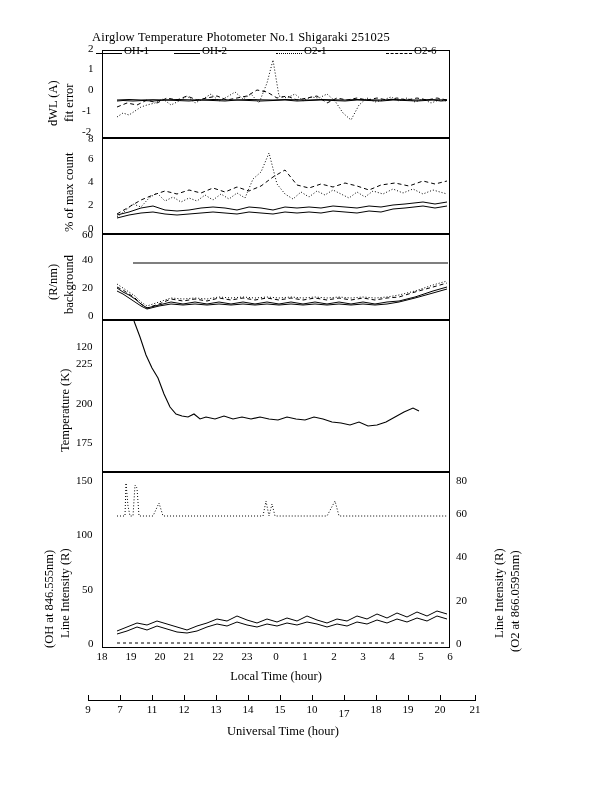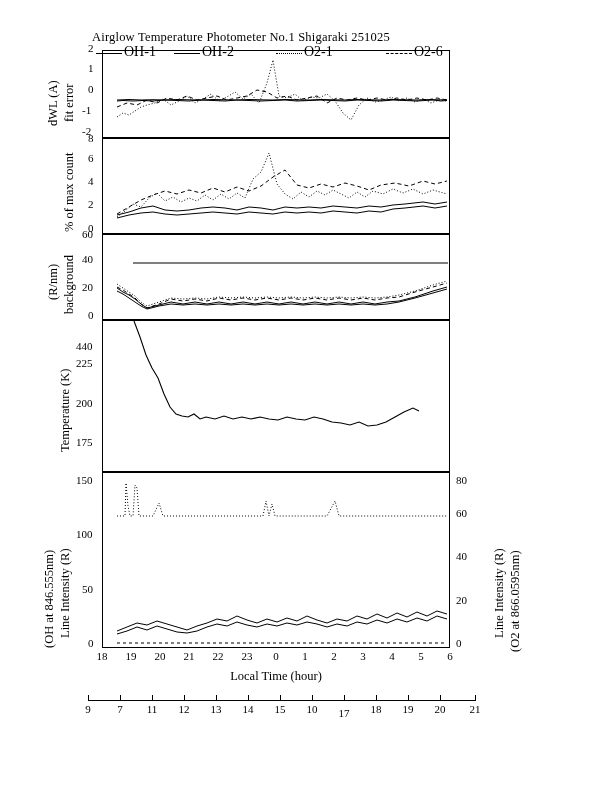"OH-1" .lgd { font-size: 14px -> 11px }
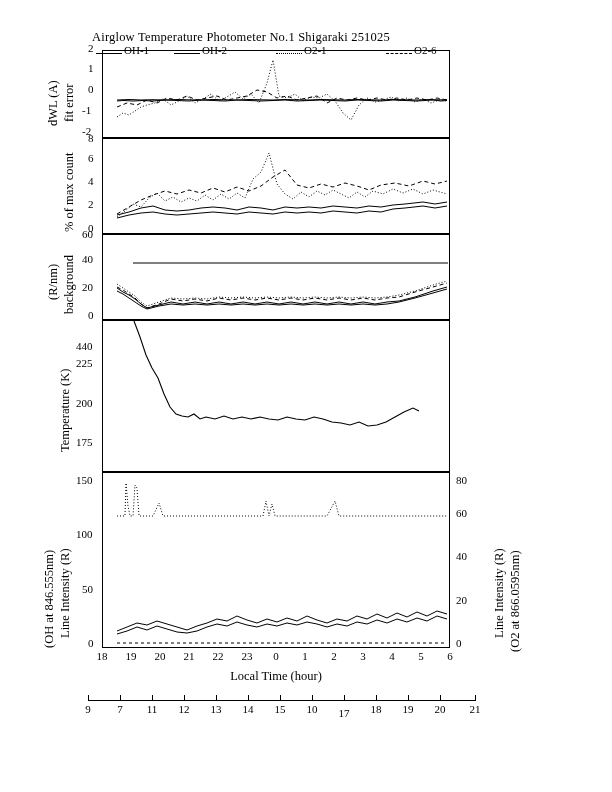"440" div.abs { text: 440 -> 120 }
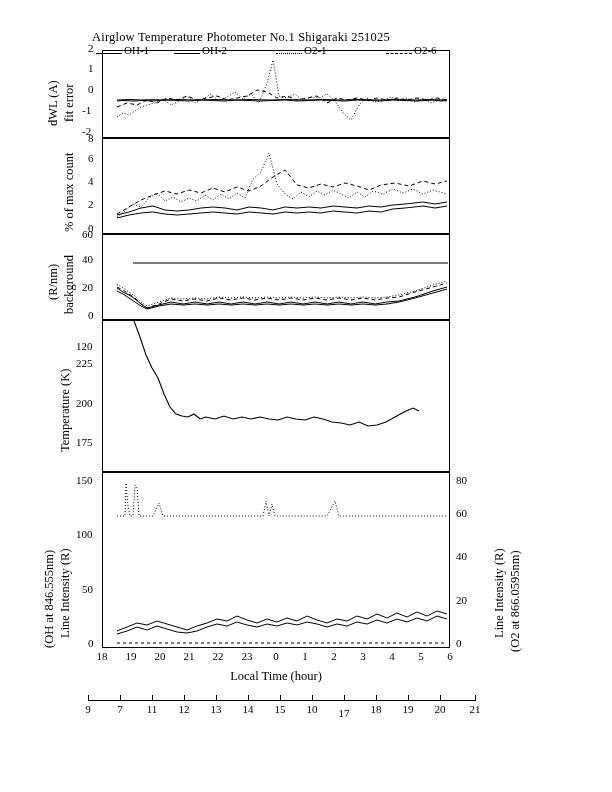"Universal Time (hour)" div.ctr { html: none -> <div>Universal Time (hour)</div> }
